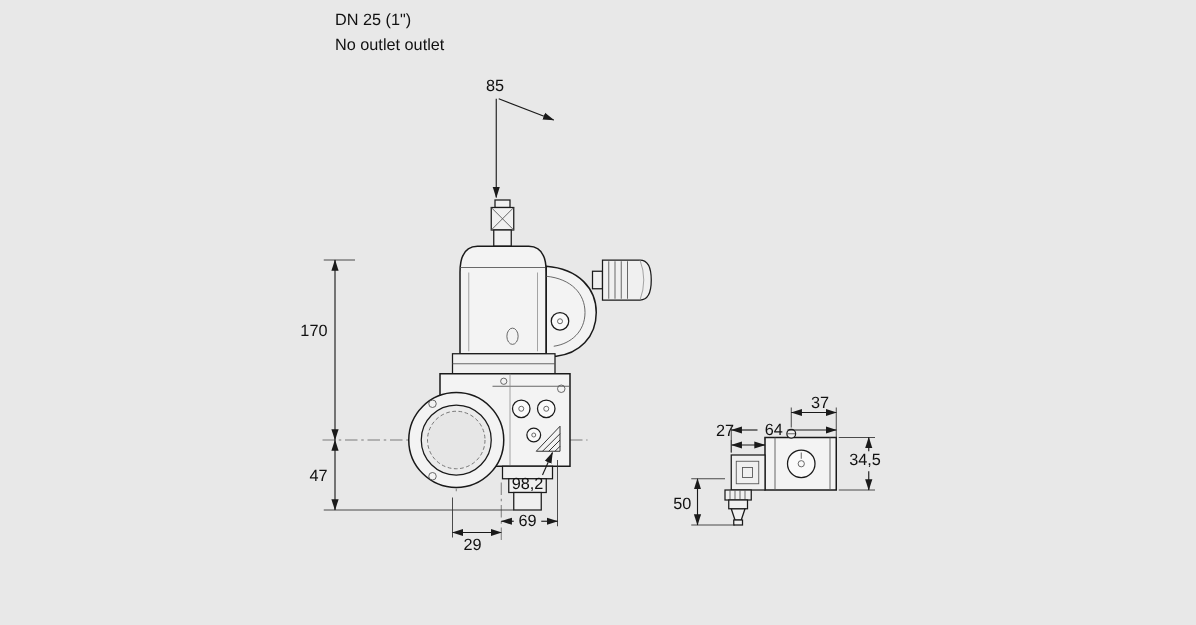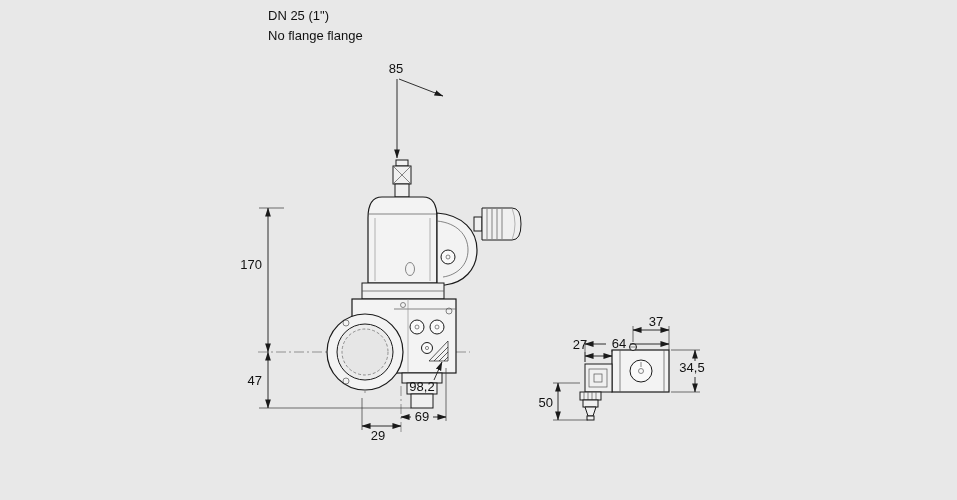"No flange flange" div { text: flange flange -> outlet outlet }
